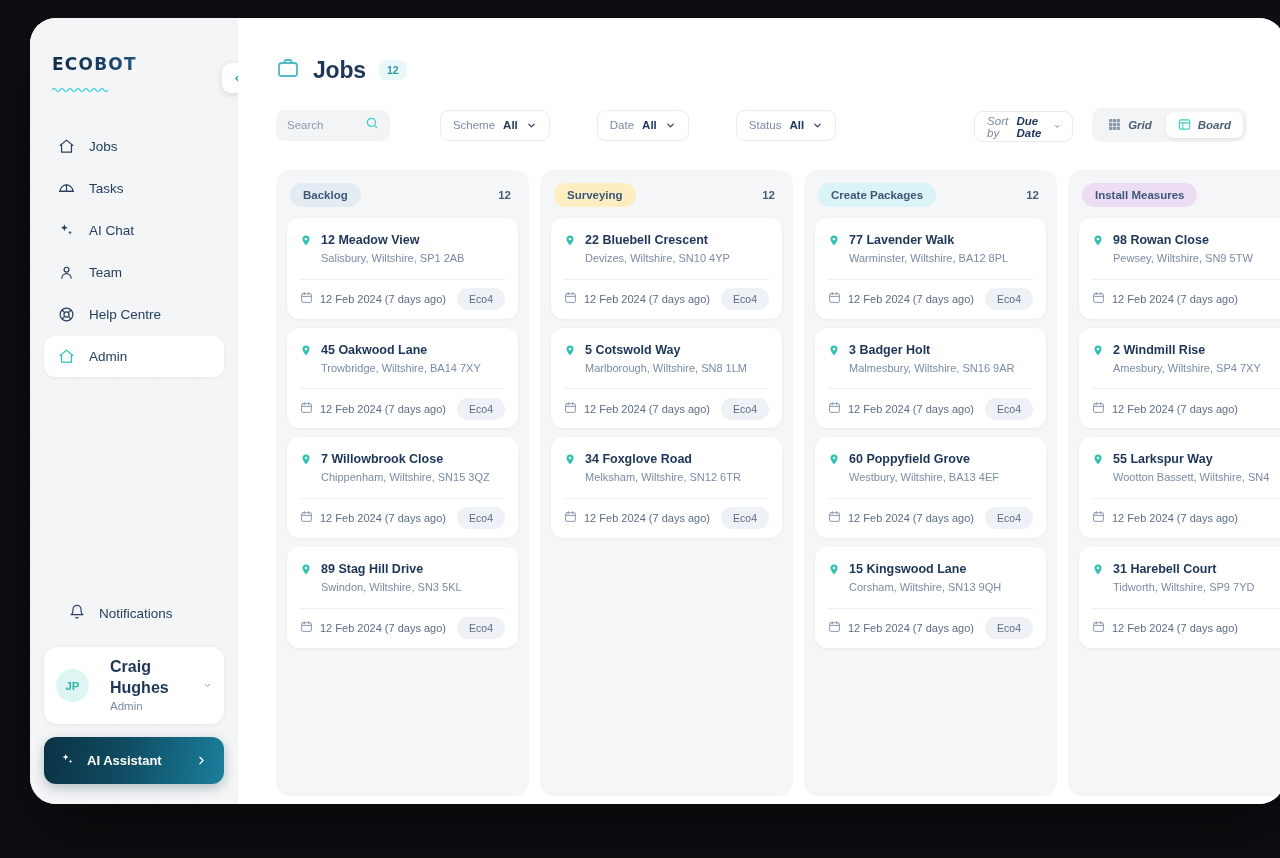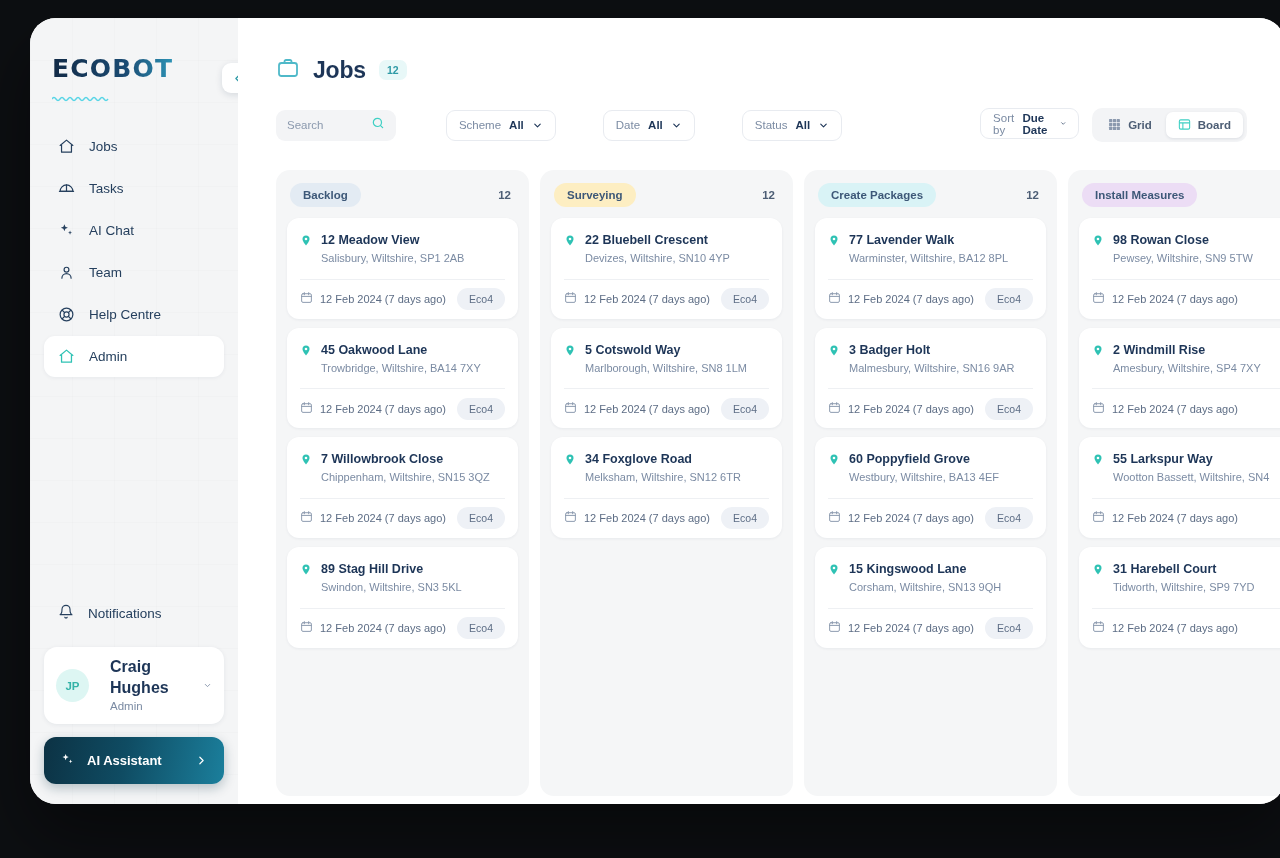"ECOBOT" .brand-logo { font-size: 25px -> 17px }
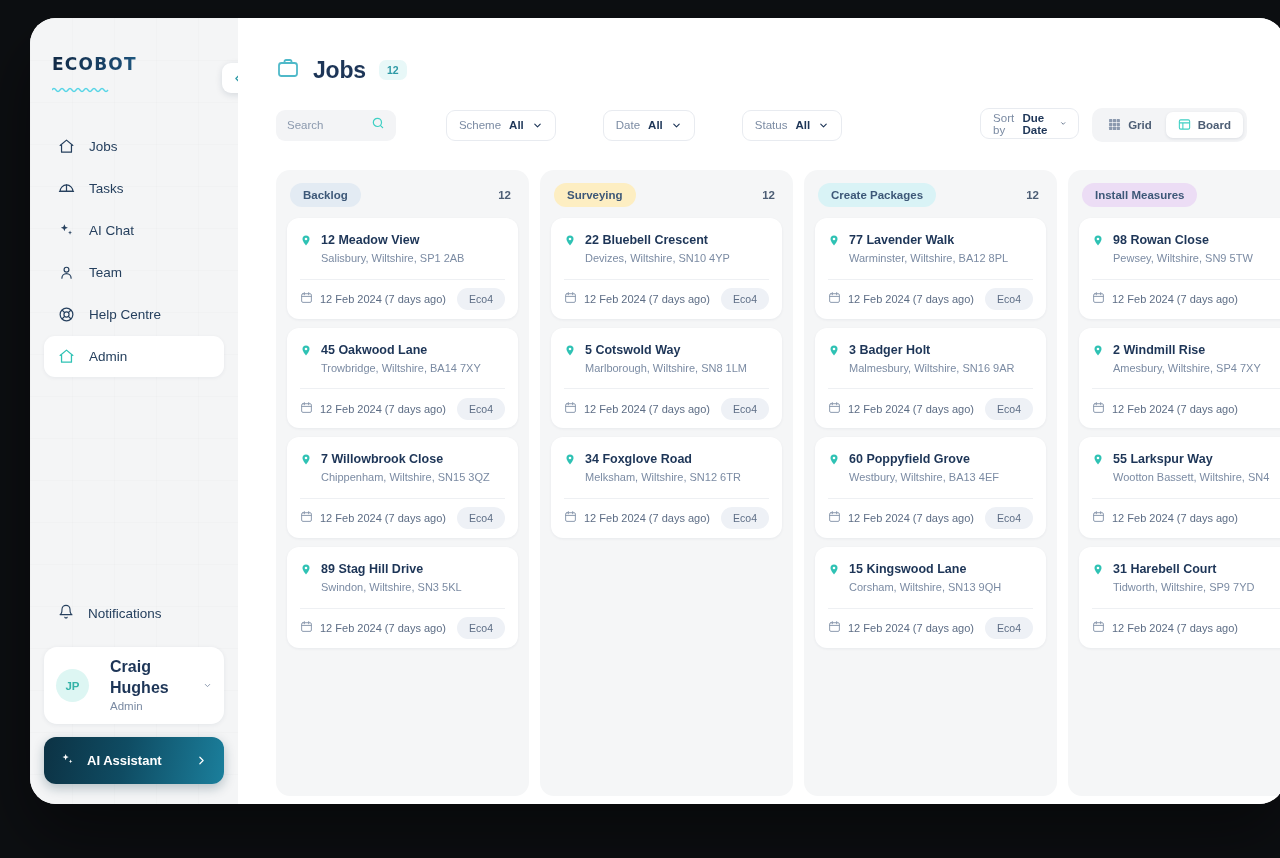"Sort by" .toolbar-right { align-items: flex-start -> flex-end; font-style: none -> italic; gap: 13px -> 19px }
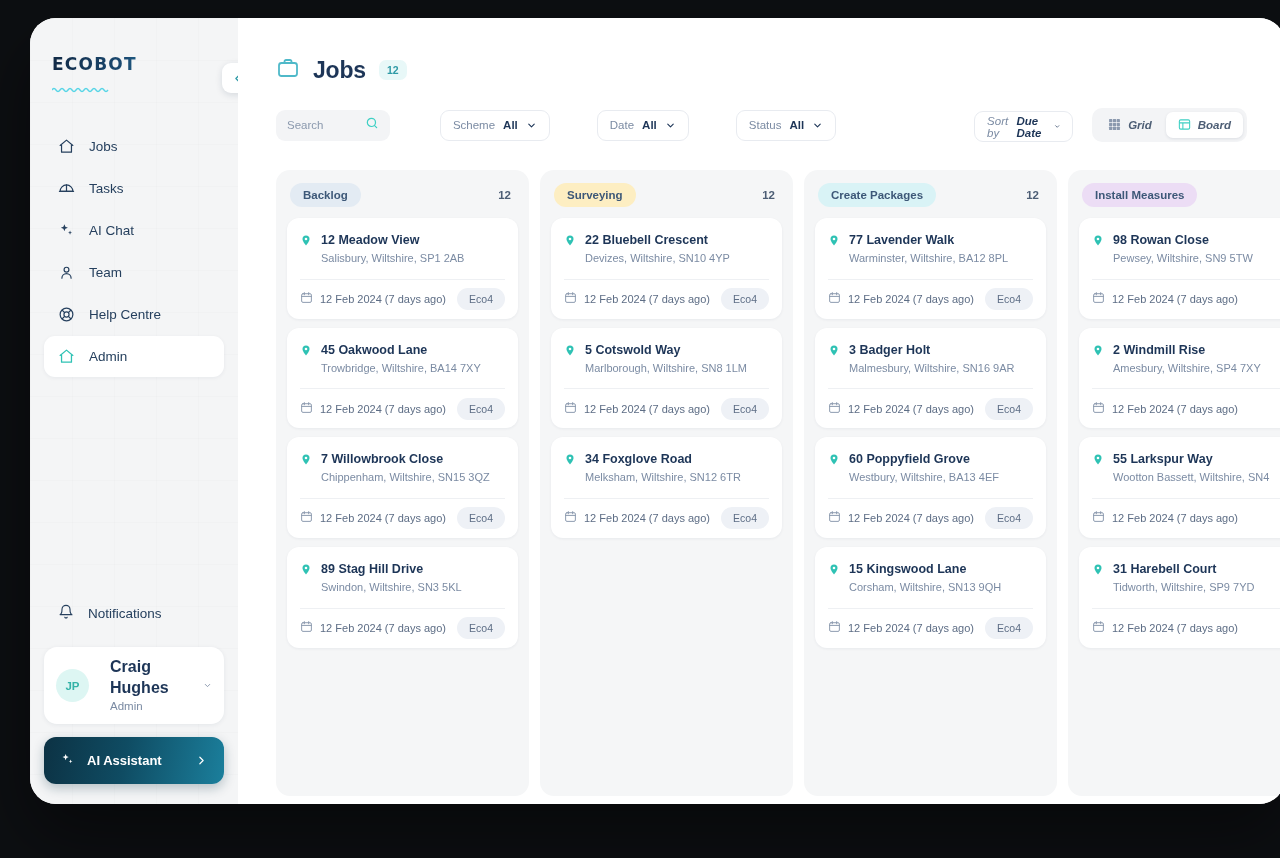"Notifications" .notif-row { margin-left: none -> 11px }
